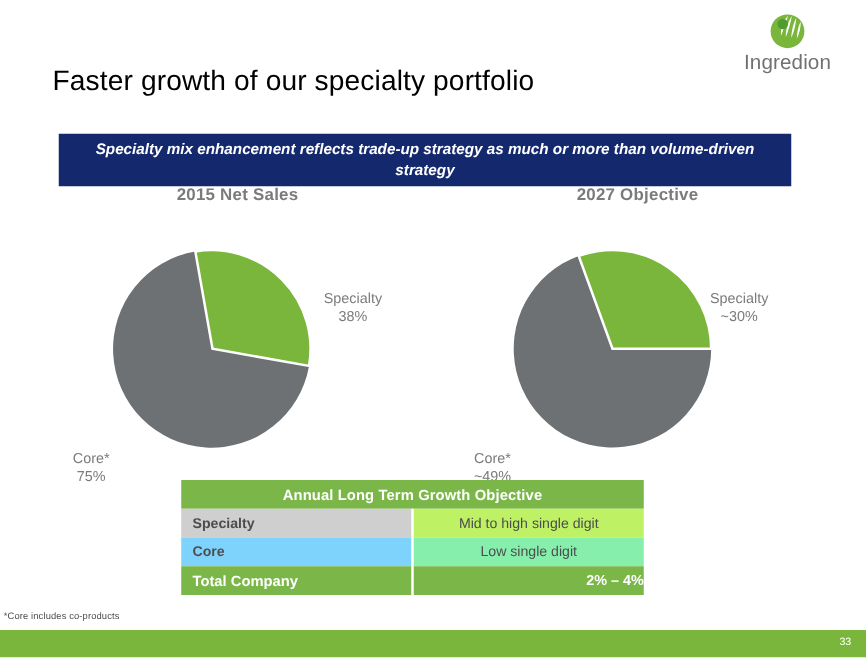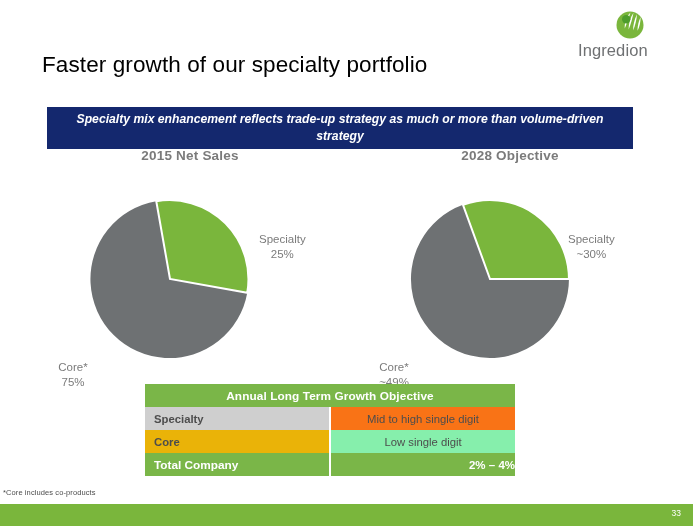"Ingredion" .logo { text-align: none -> center }
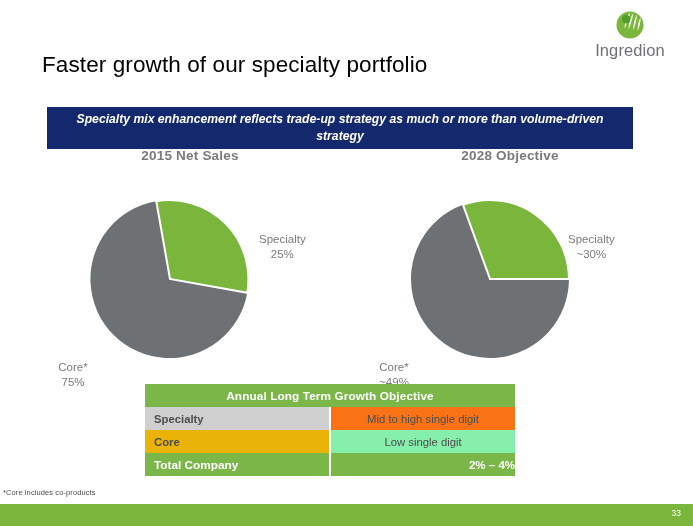"2028 Objective" div.chart-heading { text: 2028 -> 2027 }
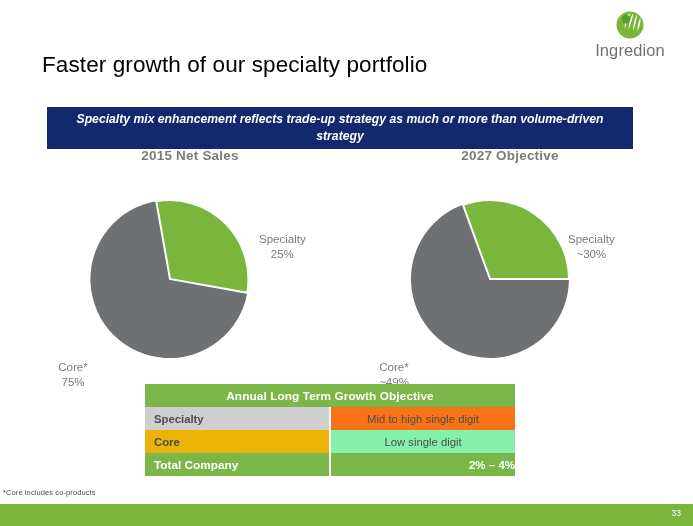"25%" span { text: 25% -> 38% }
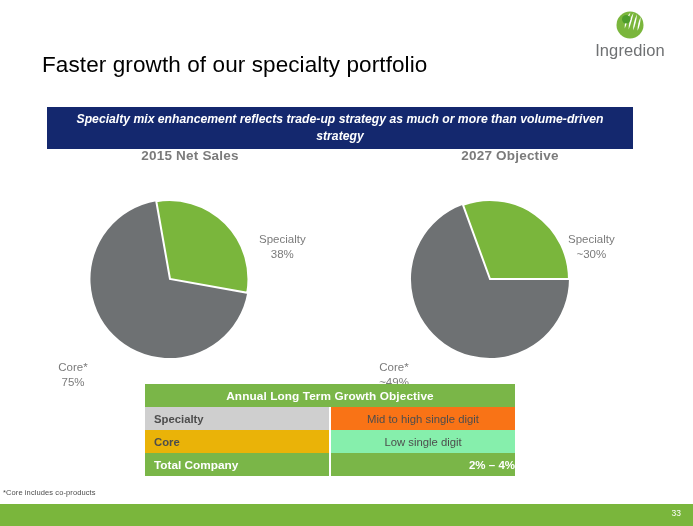"Mid to high single digit" .gt-value { background: #f97316 -> #bef264 }
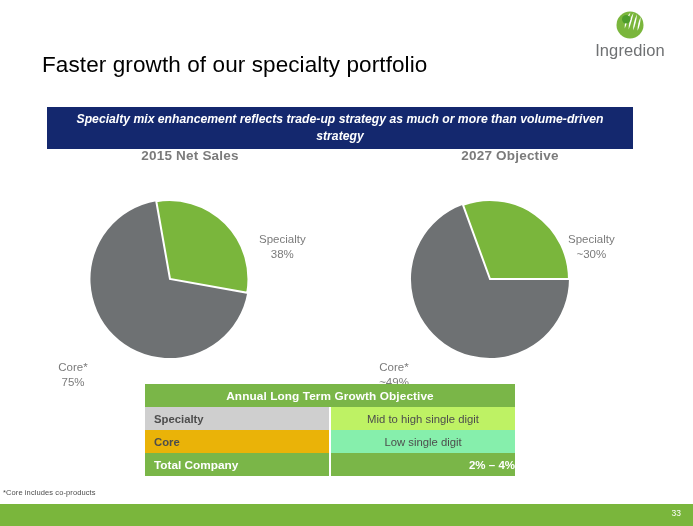"Core" .gt-label.alt { background: #eab308 -> #7dd3fc }
